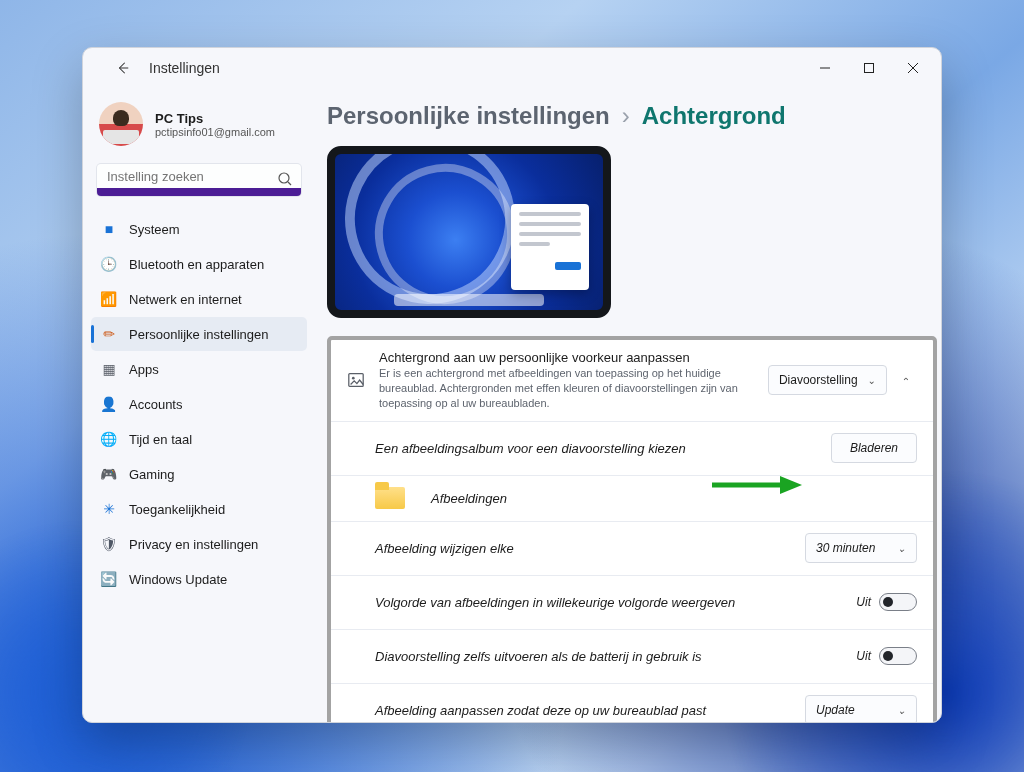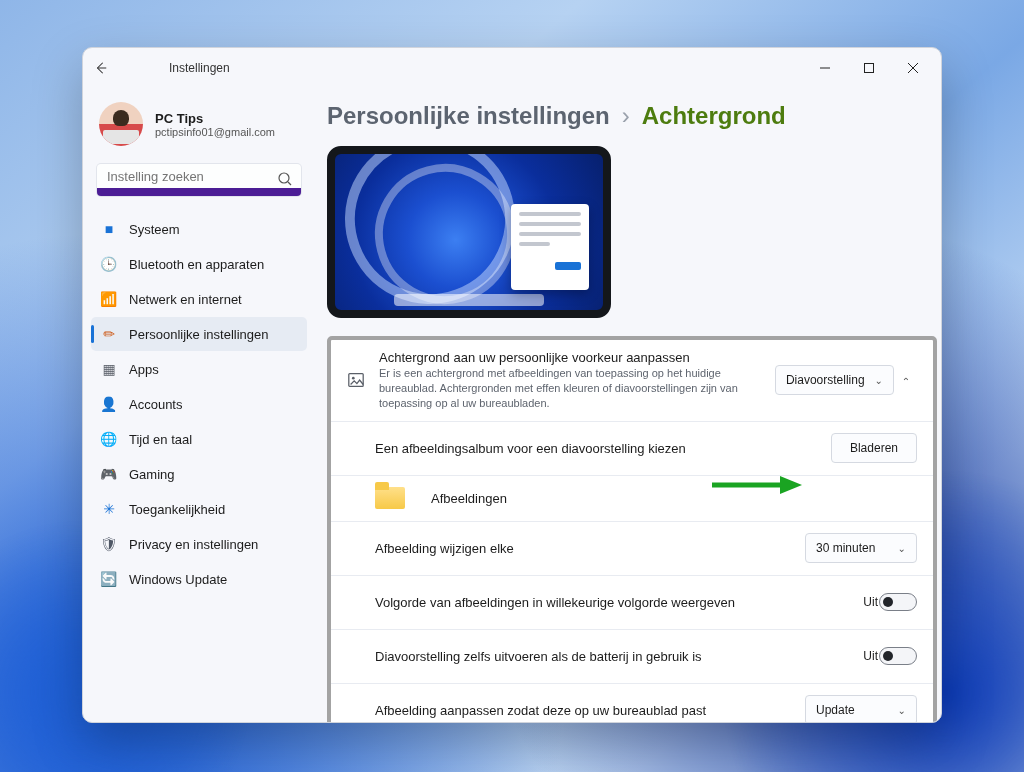"Instellingen" .titlebar { font-size: 12px -> 14px; gap: 42px -> none; padding: 0 6px 0 4px -> 0 6px 0 26px }
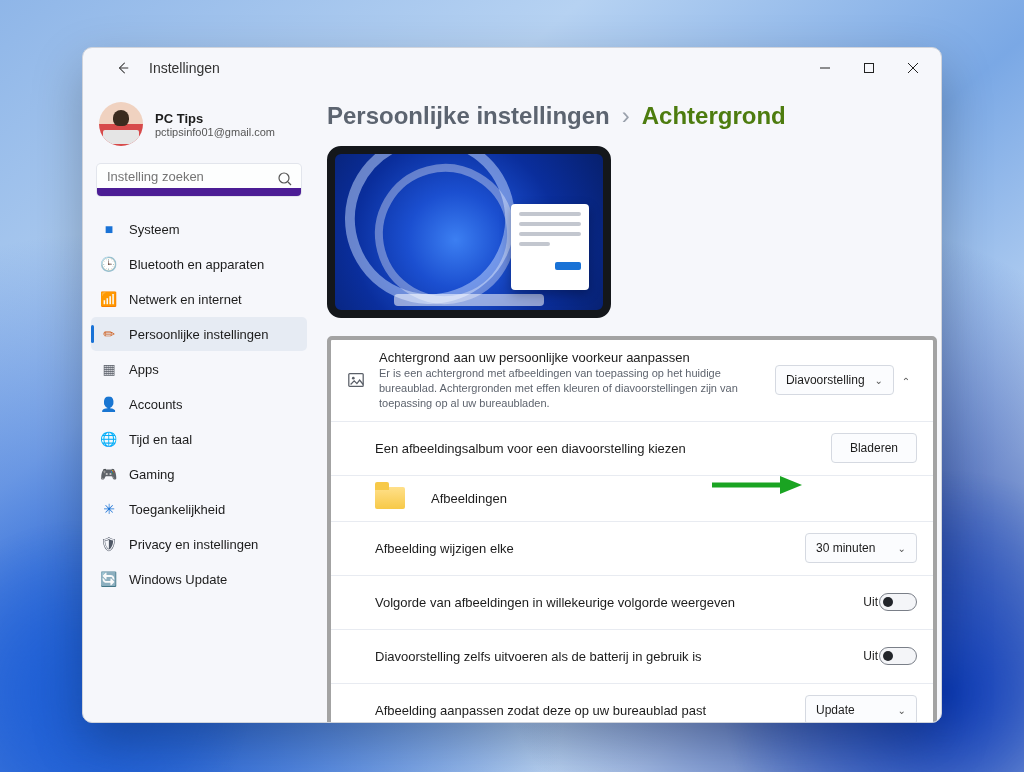"Achtergrond" .crumb .current { color: #4d7c0f -> #0f766e }
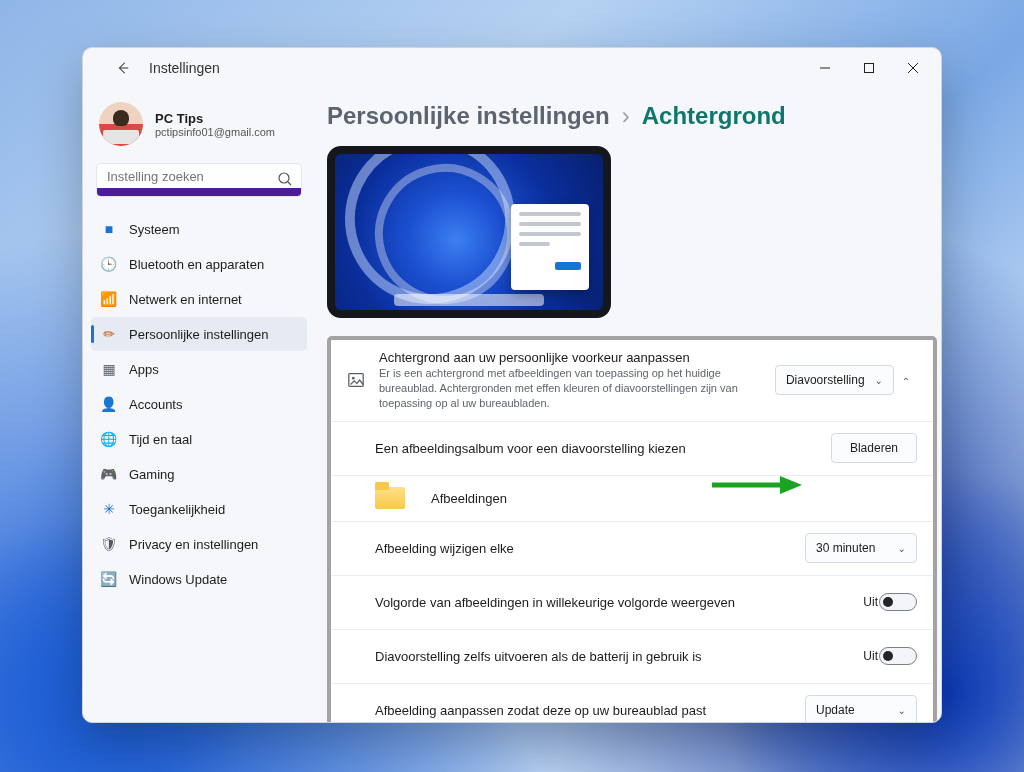"Diavoorstelling" .row-control { gap: 1px -> 8px }
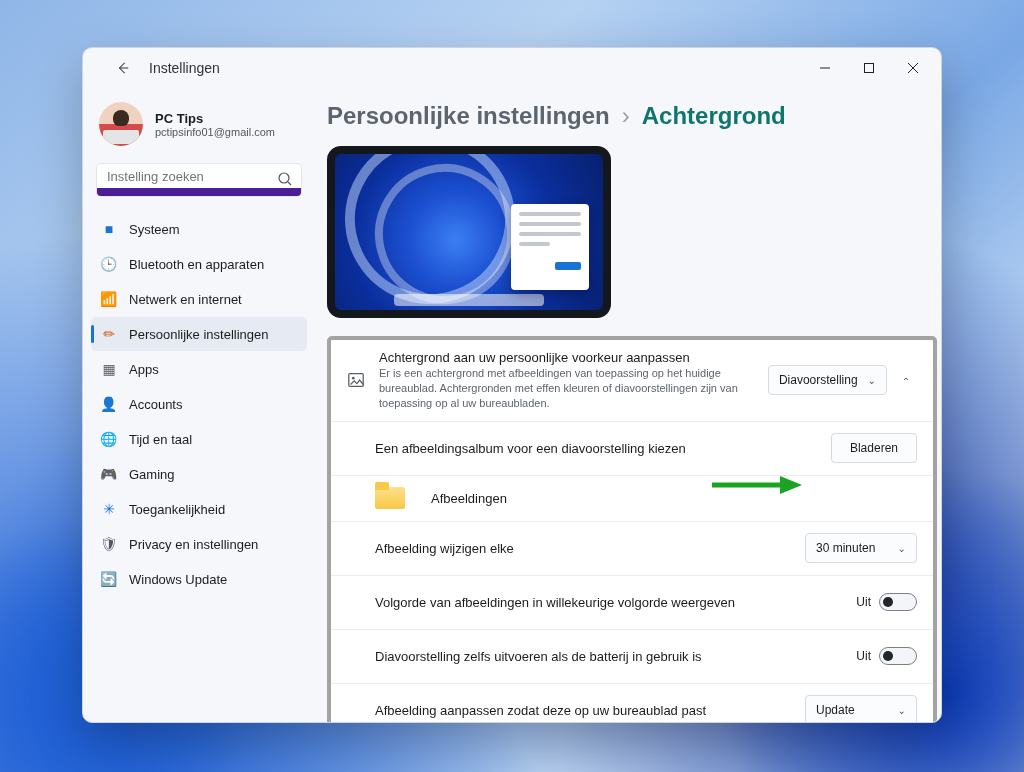"Een afbeeldingsalbum voor een" .row.indent { font-style: none -> italic }
